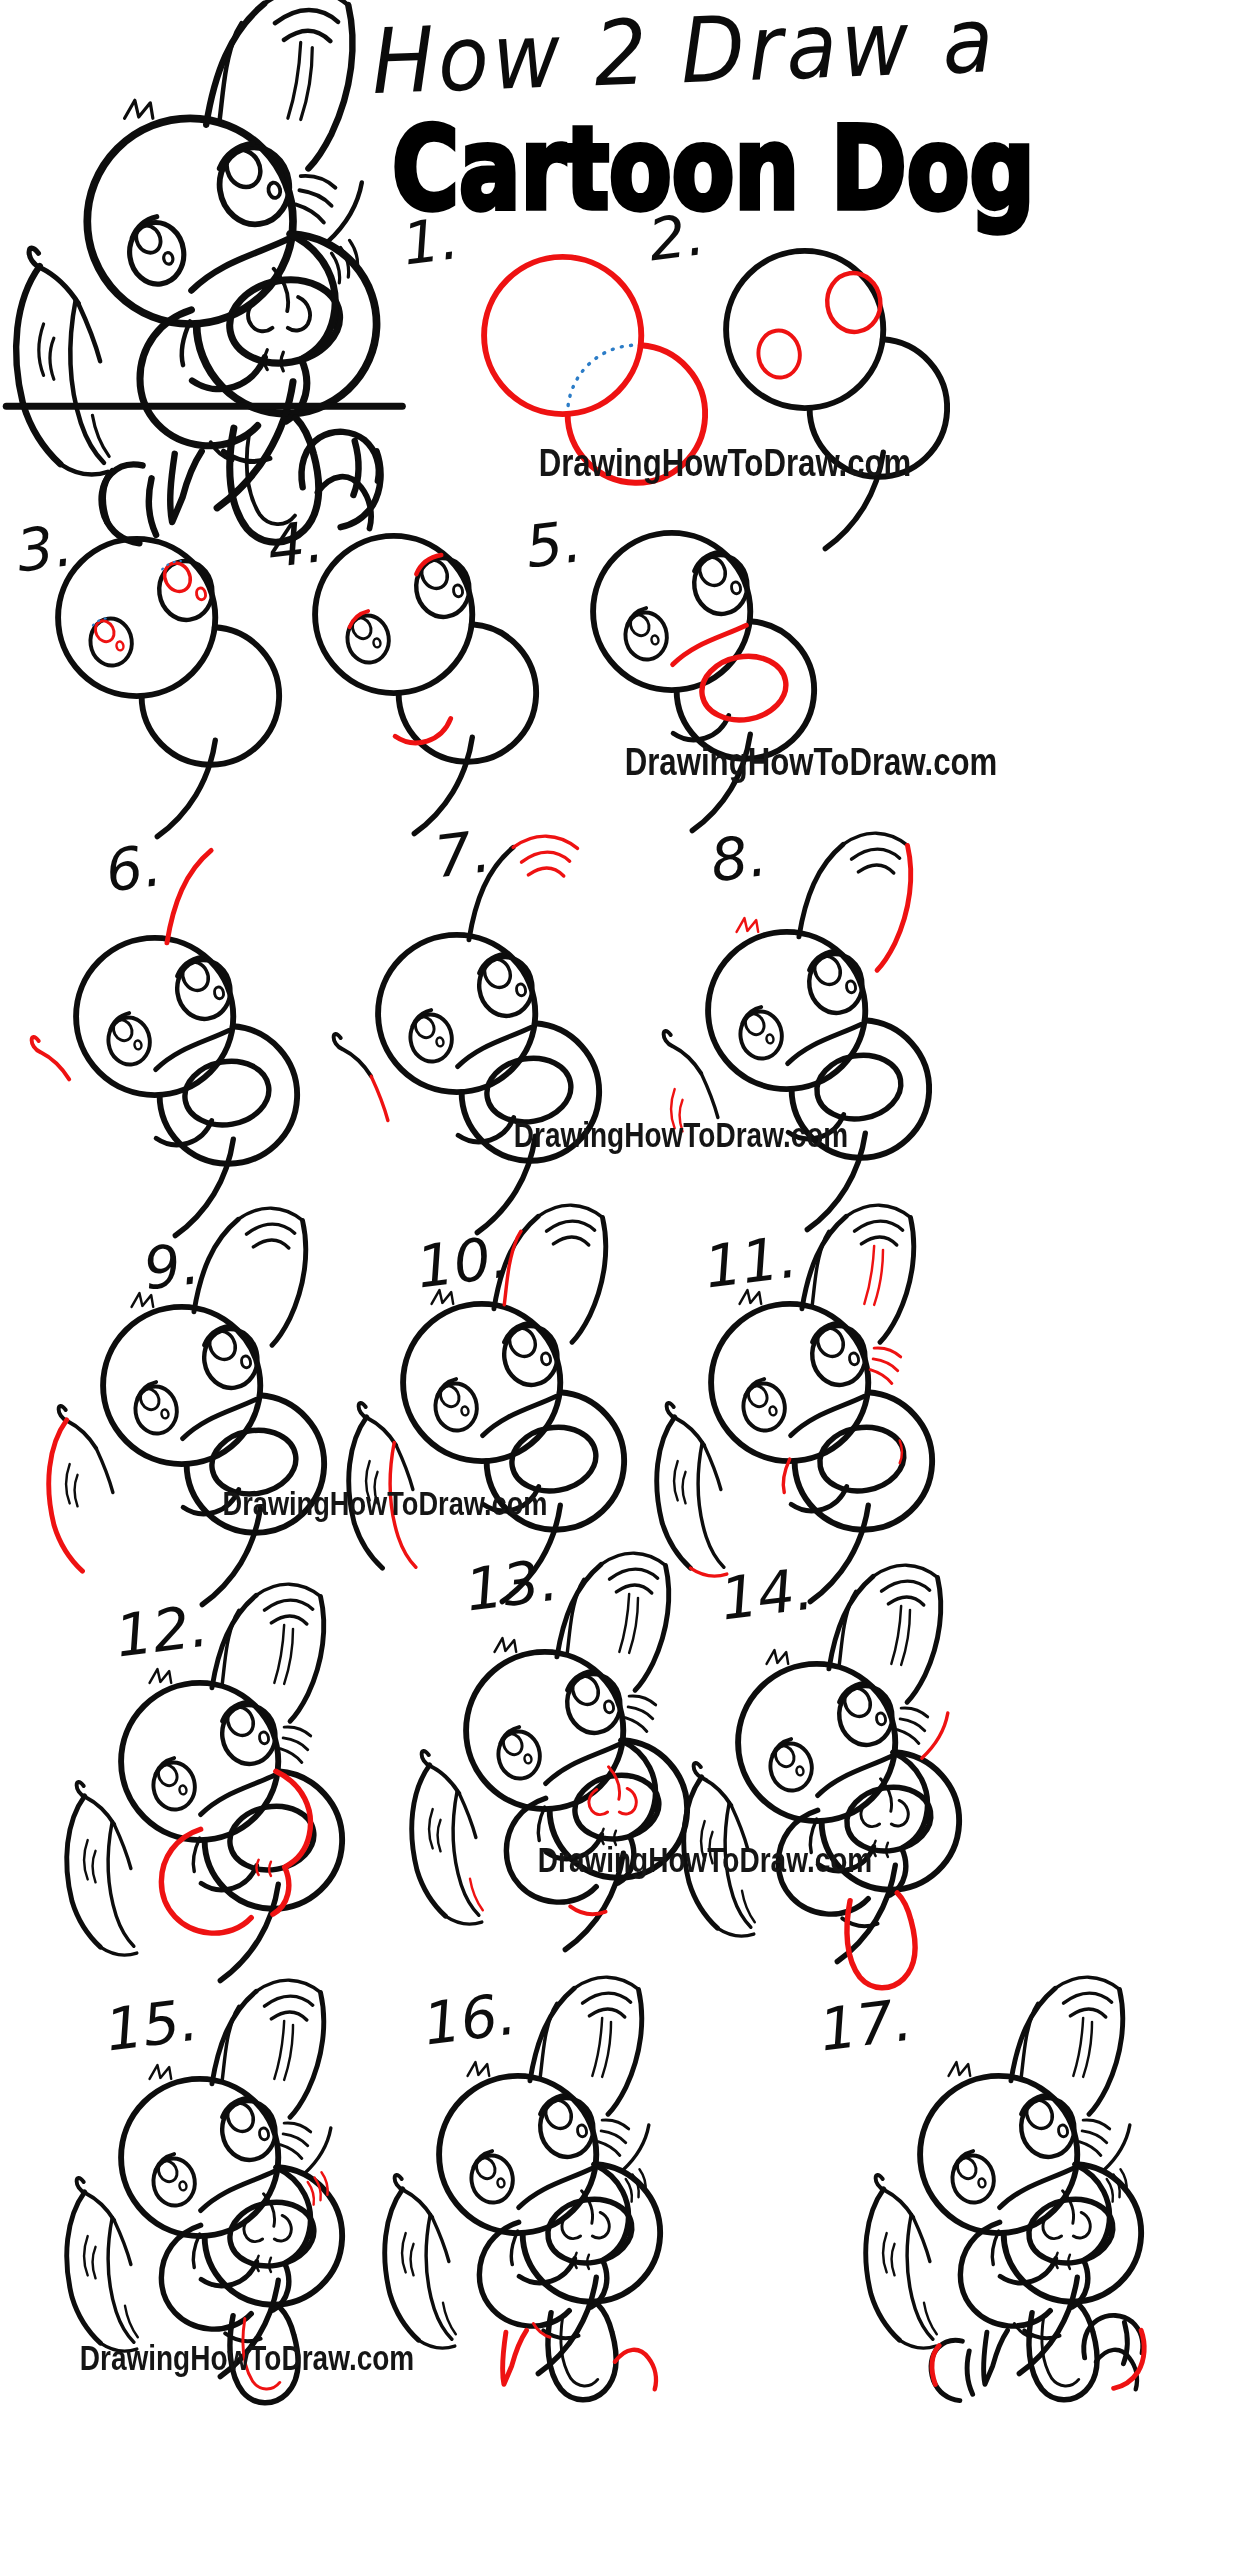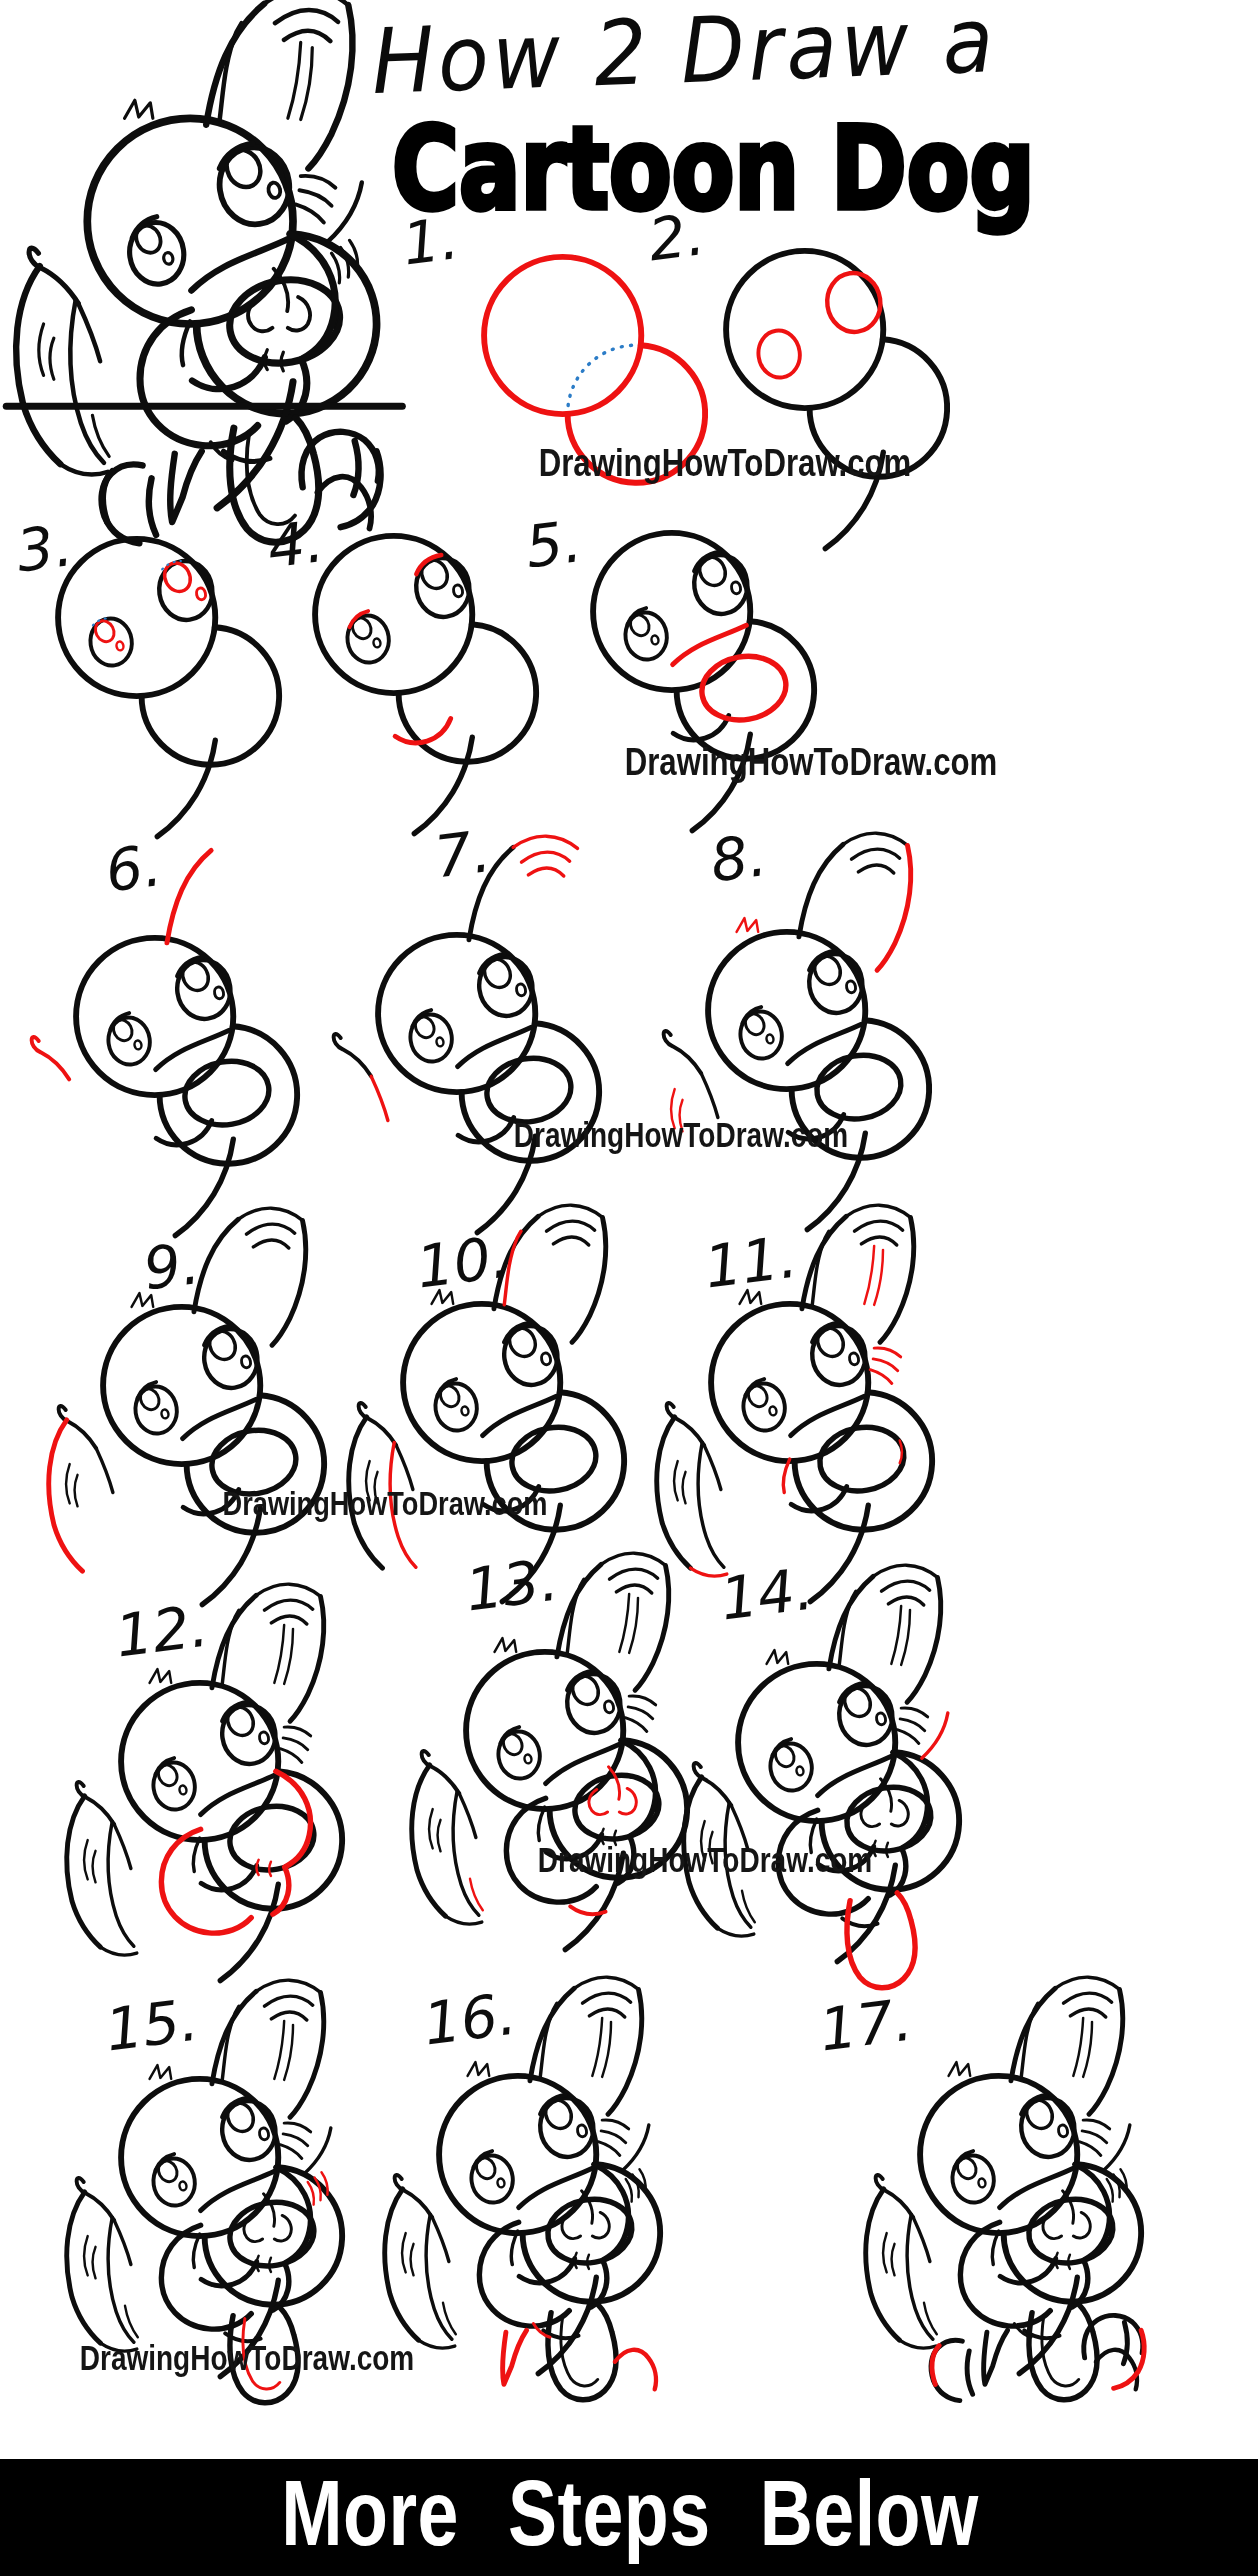"More Steps Below" div { html: <div> <span>More Steps Below</span> </div> -> none }
